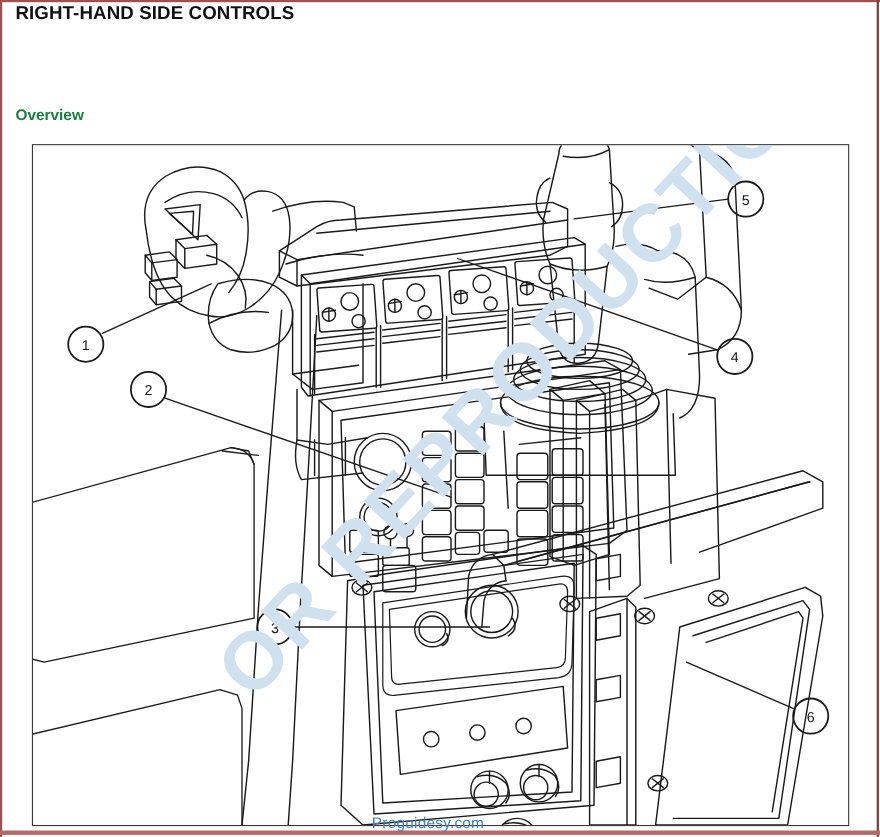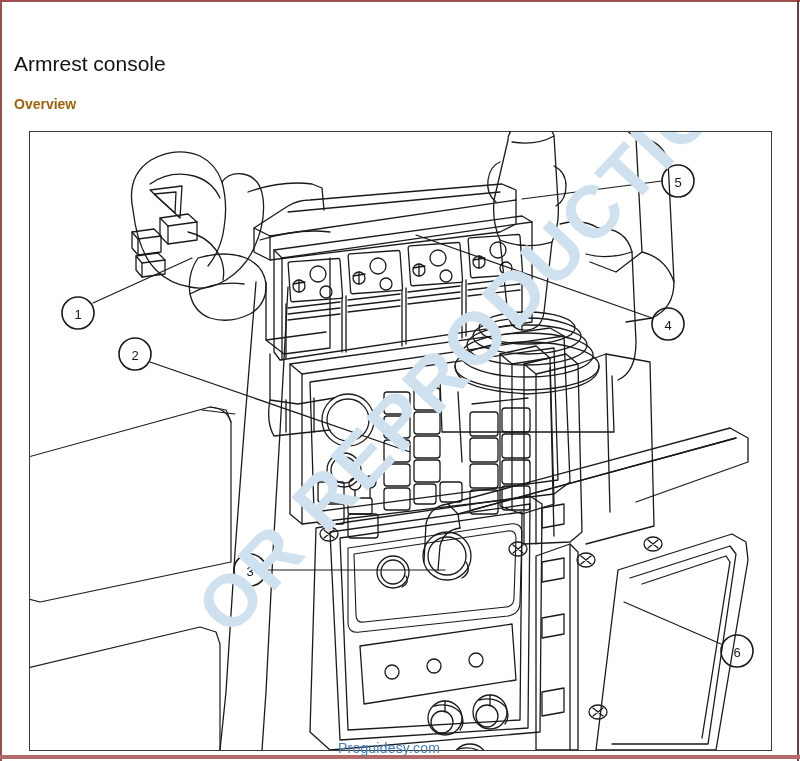"RIGHT-HAND SIDE CONTROLS" div.h1-title { html: none -> <div>RIGHT-HAND SIDE CONTROLS</div> }
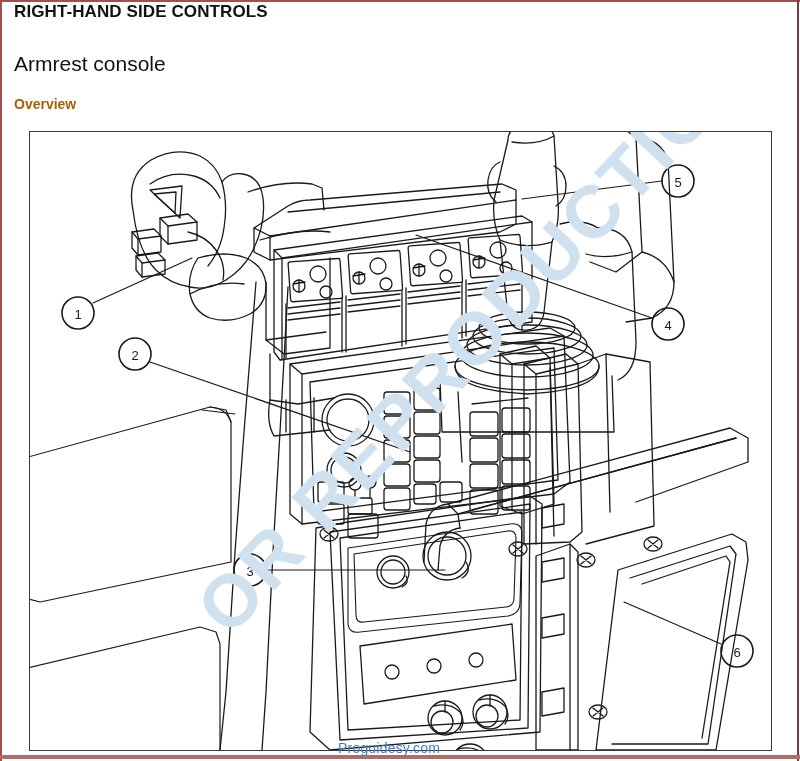"Armrest console" div.h2-title { html: <div>Armrest console</div> -> none }
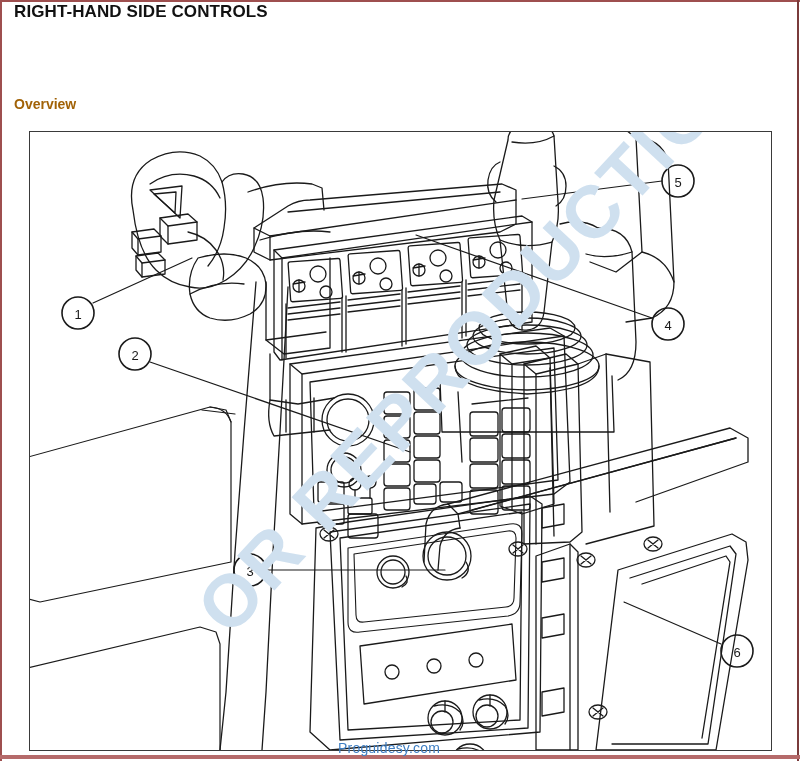"Overview" .h3-title { color: #a16207 -> #15803d }
